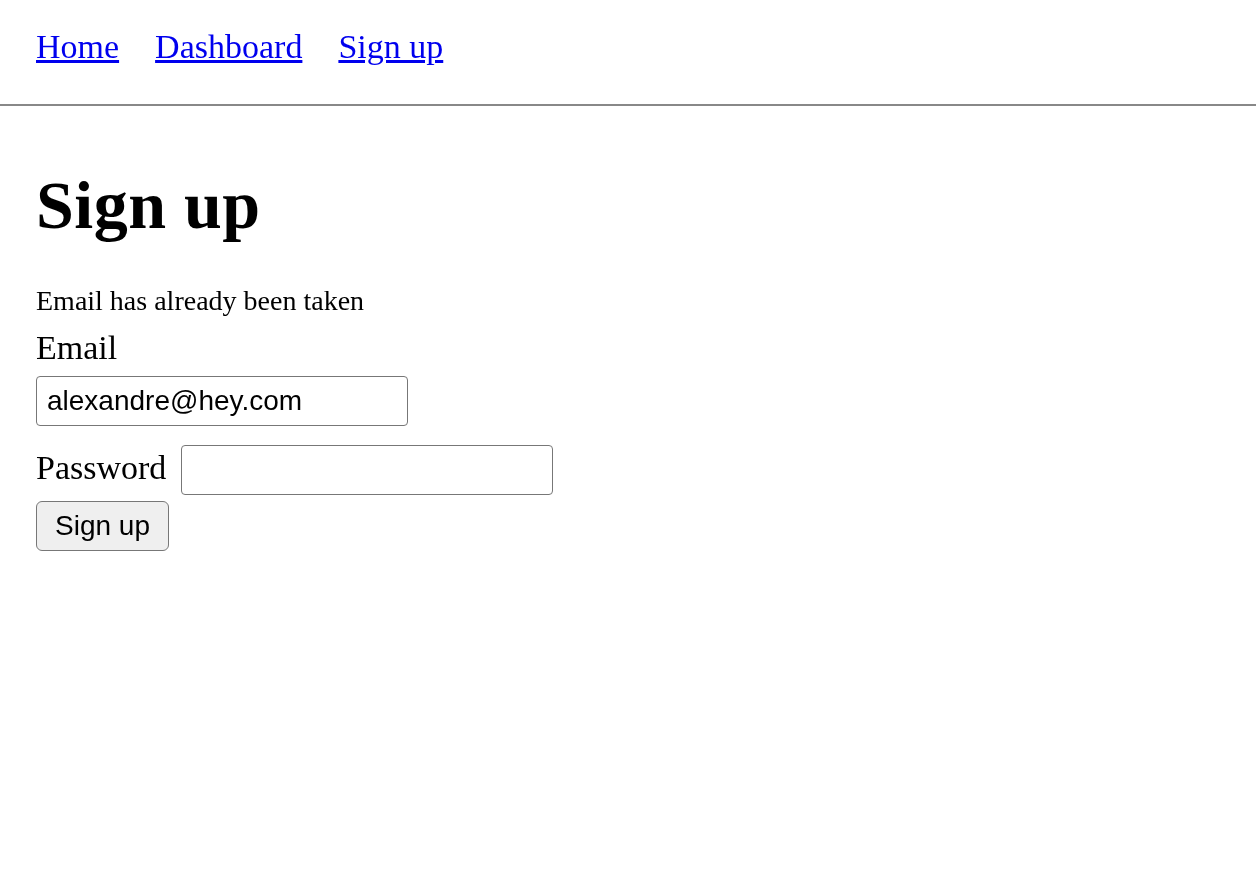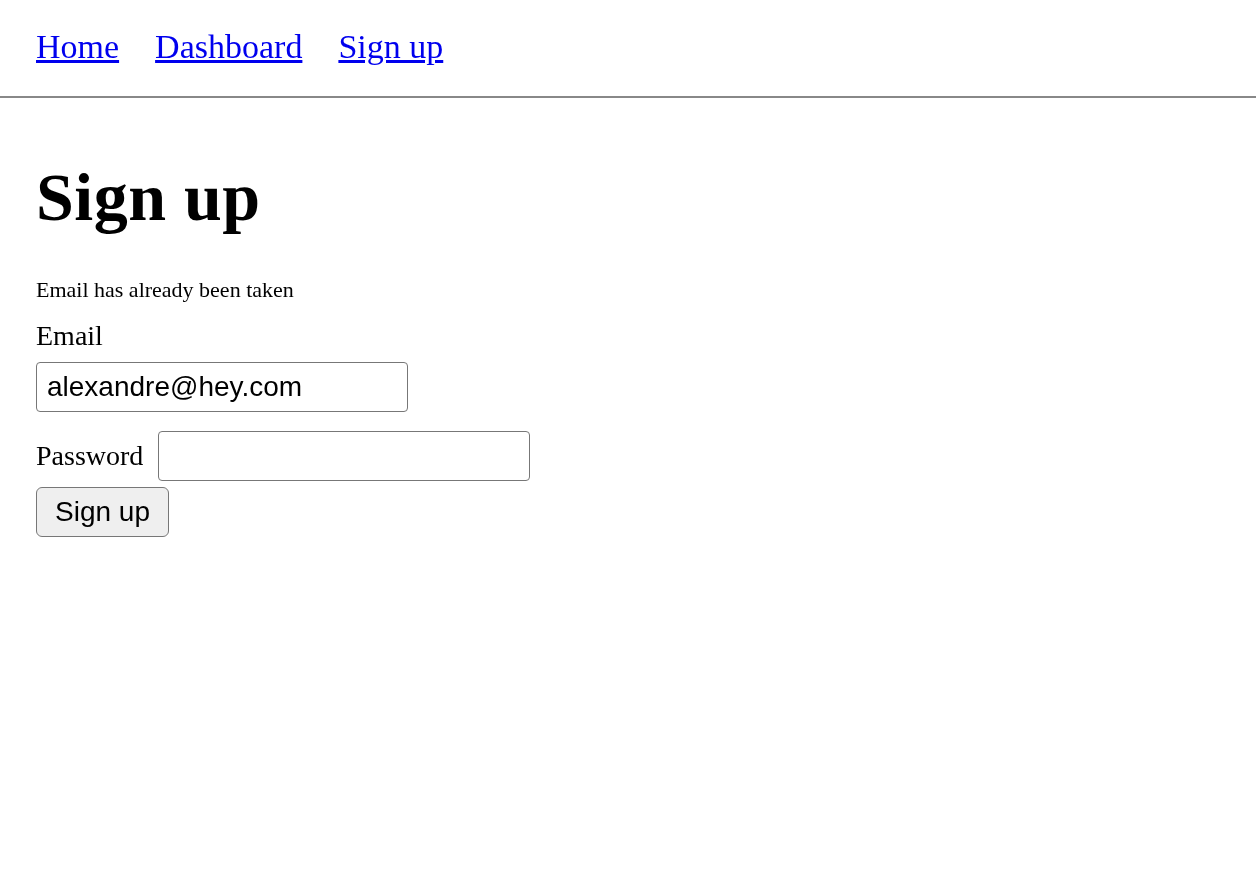"Home Dashboard Sign up" nav.top-nav { padding: 28px 36px 30px 36px -> 28px 36px 38px 36px }
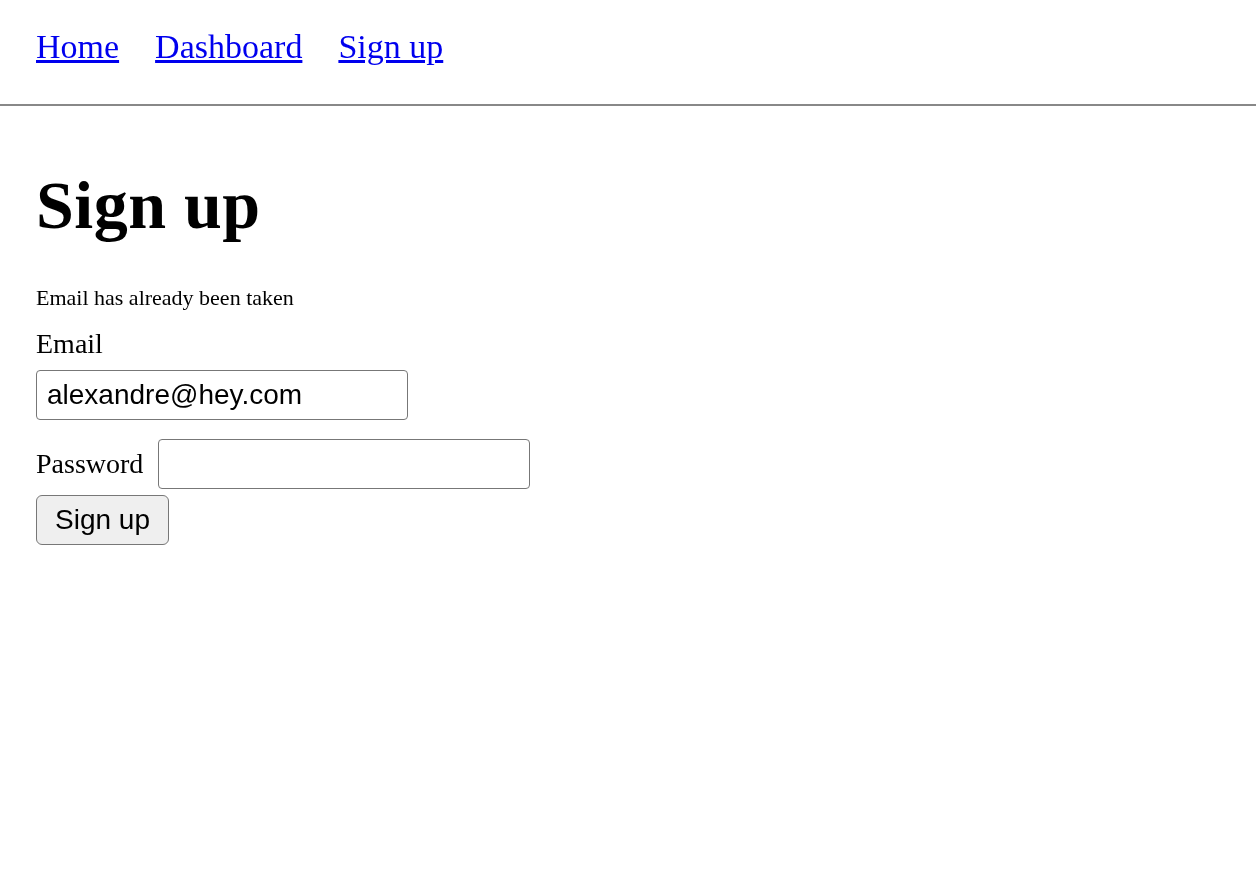"Email has already been taken" .error-message { font-size: 22px -> 28px }
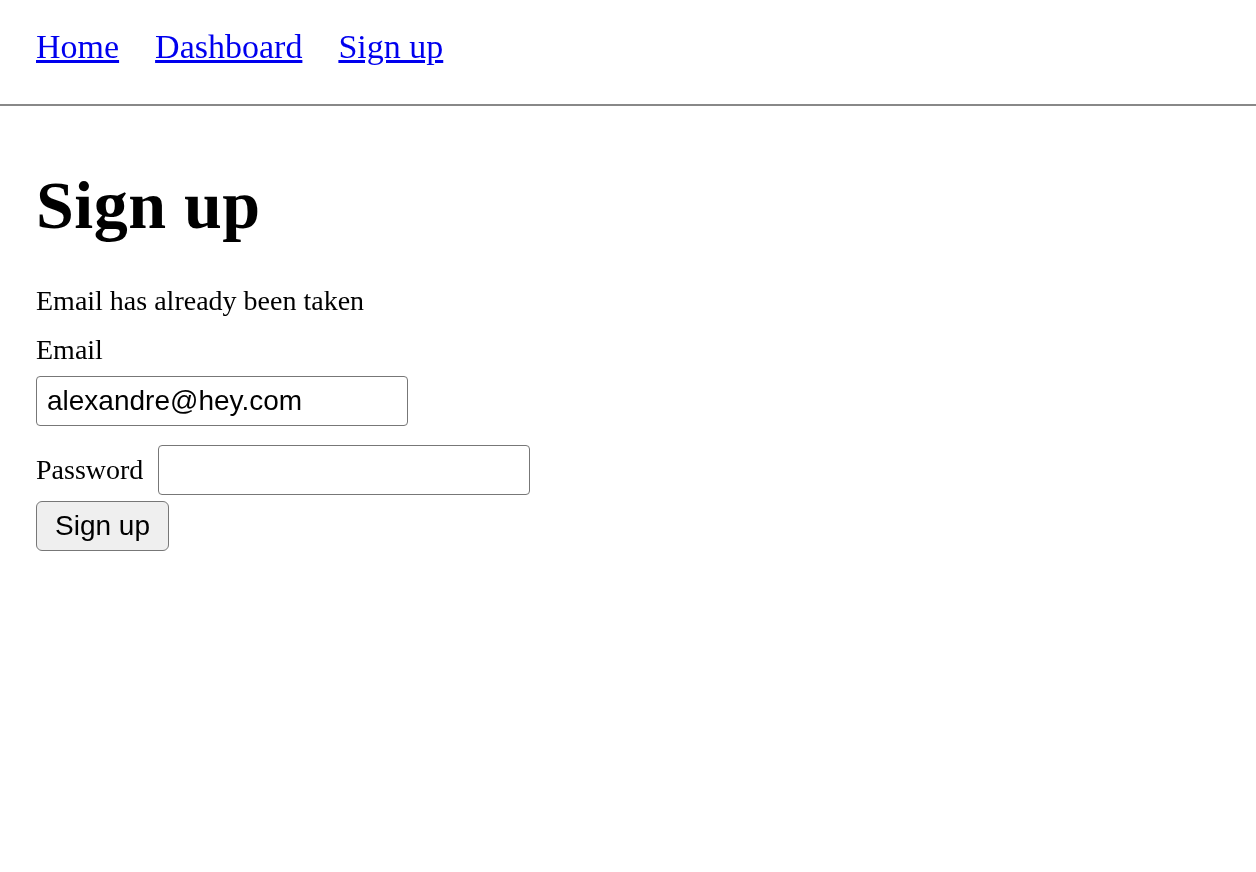"Email" label { font-size: 28px -> 34px }
